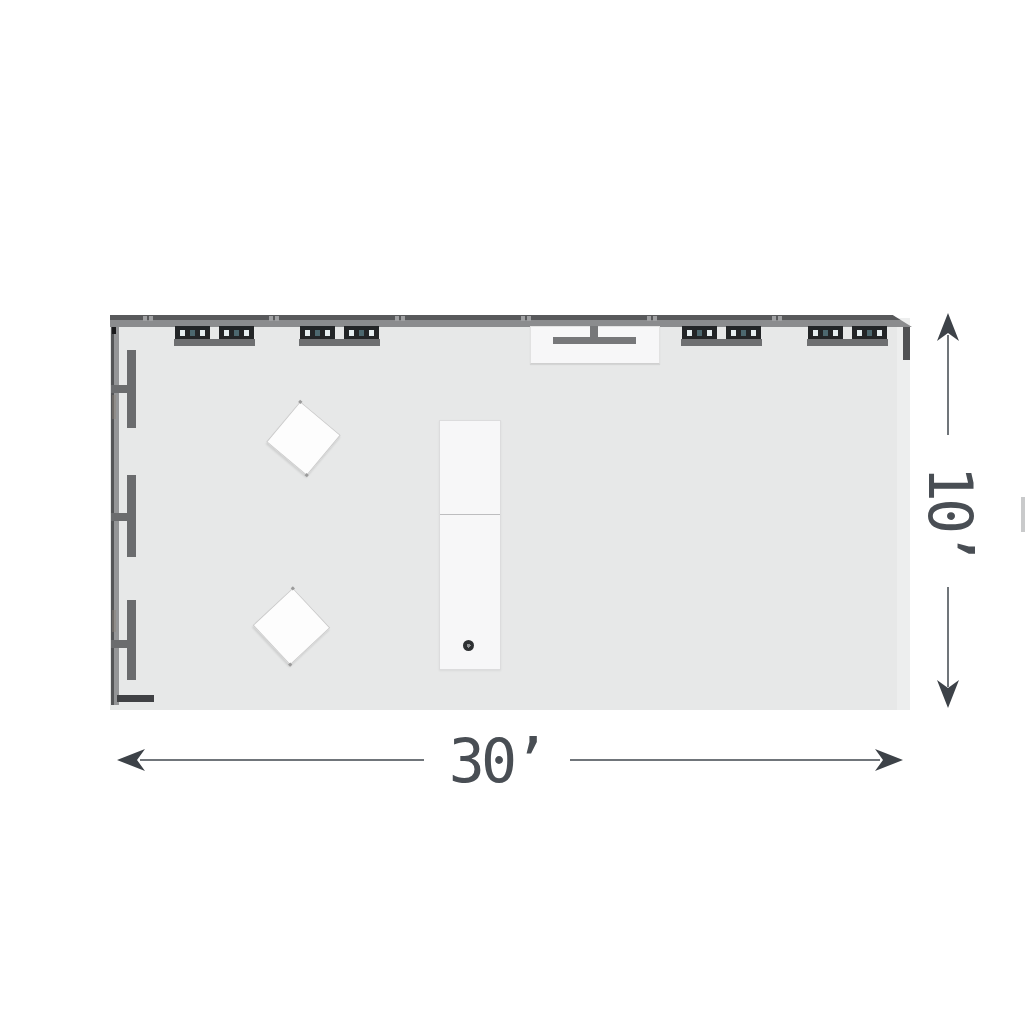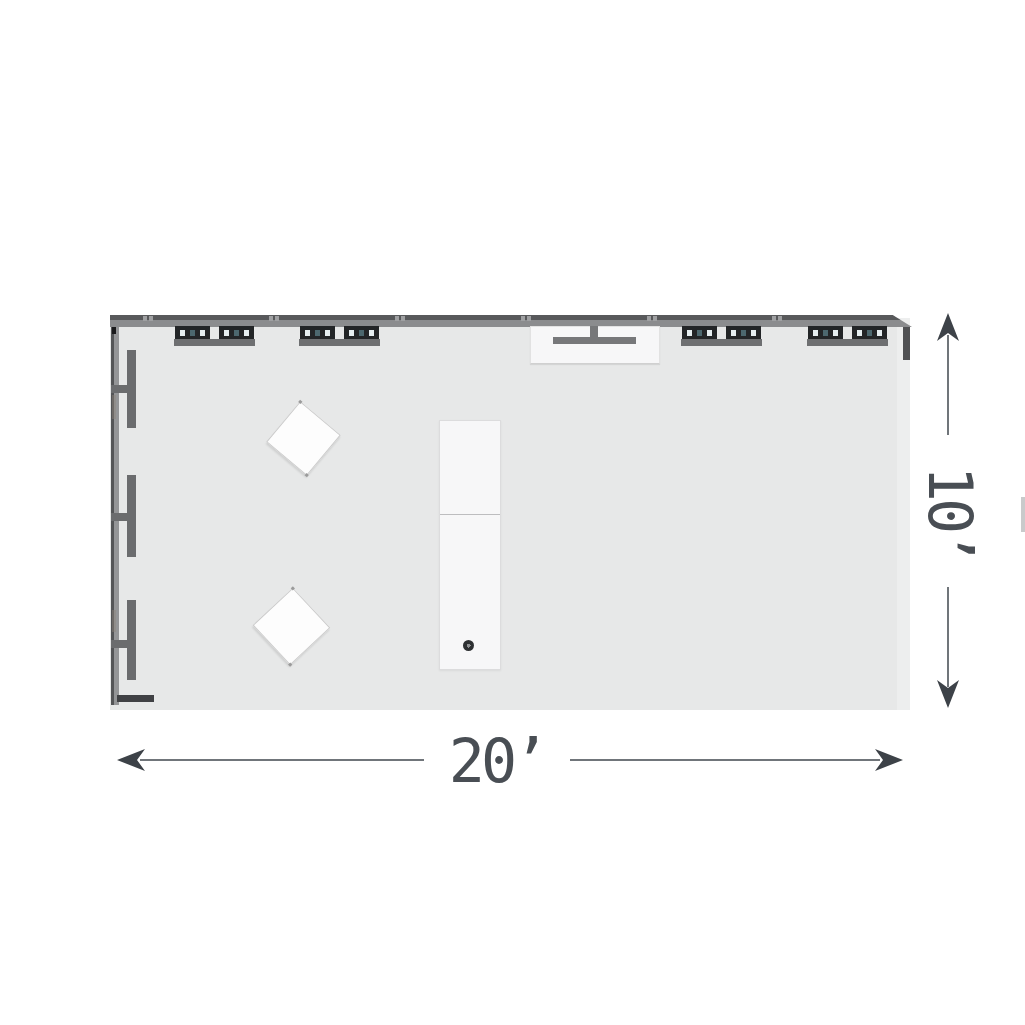"20’" div.dim-label { text: 20’ -> 30’ }
